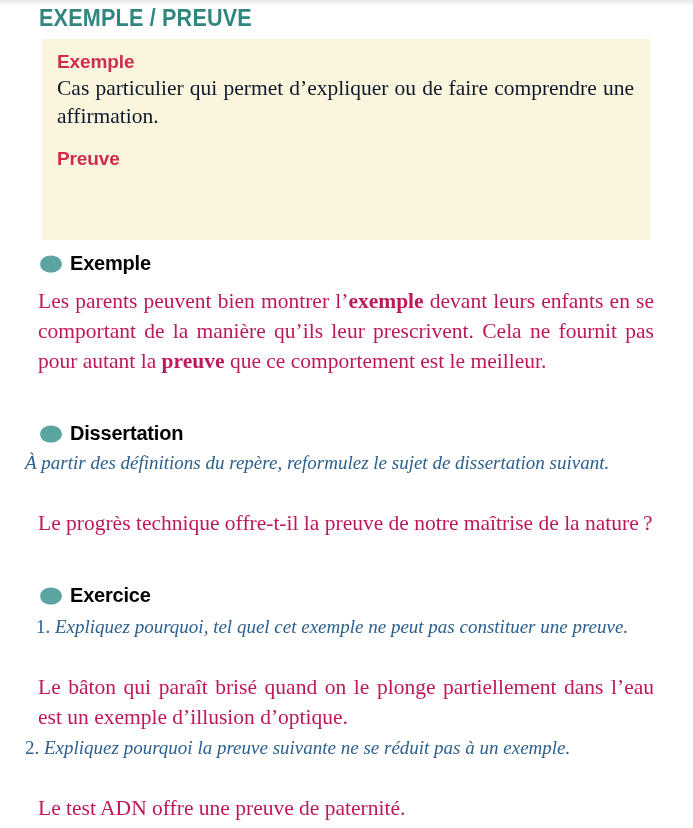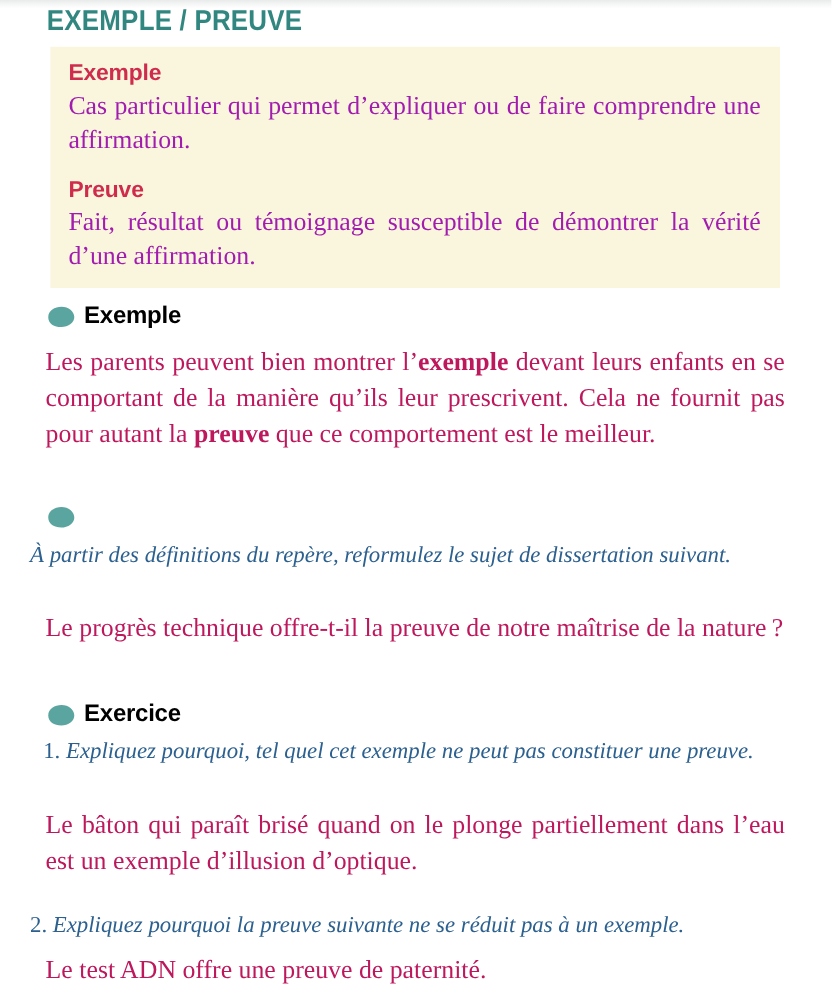"Cas particulier qui permet d’expliquer" .def-text { color: #a21caf -> #0f172a }
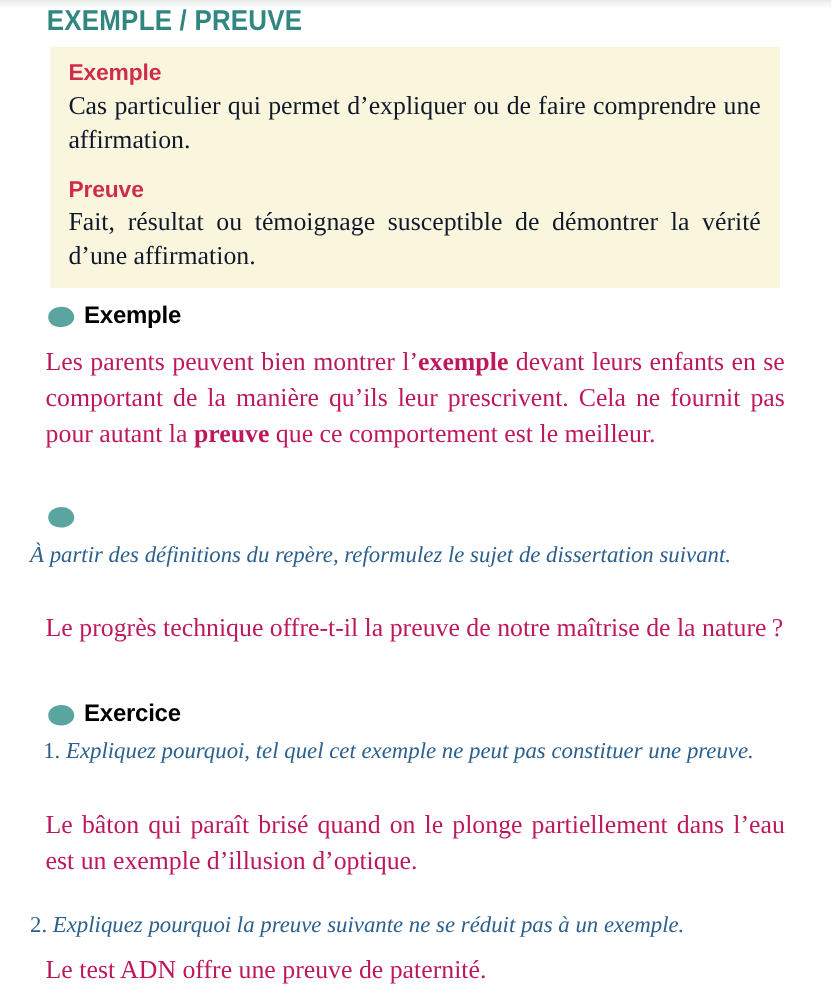"Fait, résultat ou témoignage susceptible" p.def-text { html: <p>Fait, résultat ou témoignage susceptible de démontrer la vérité d’une affirmation.</p> -> none }
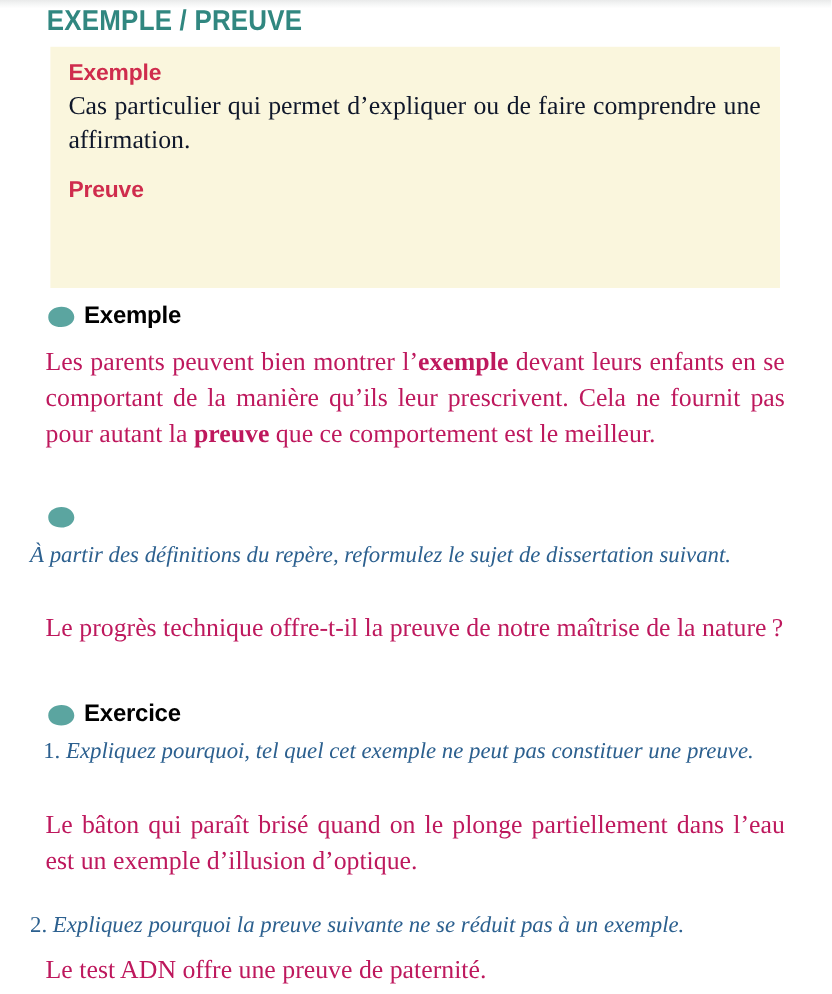"Dissertation" span.section-label { html: none -> <span>Dissertation</span> }
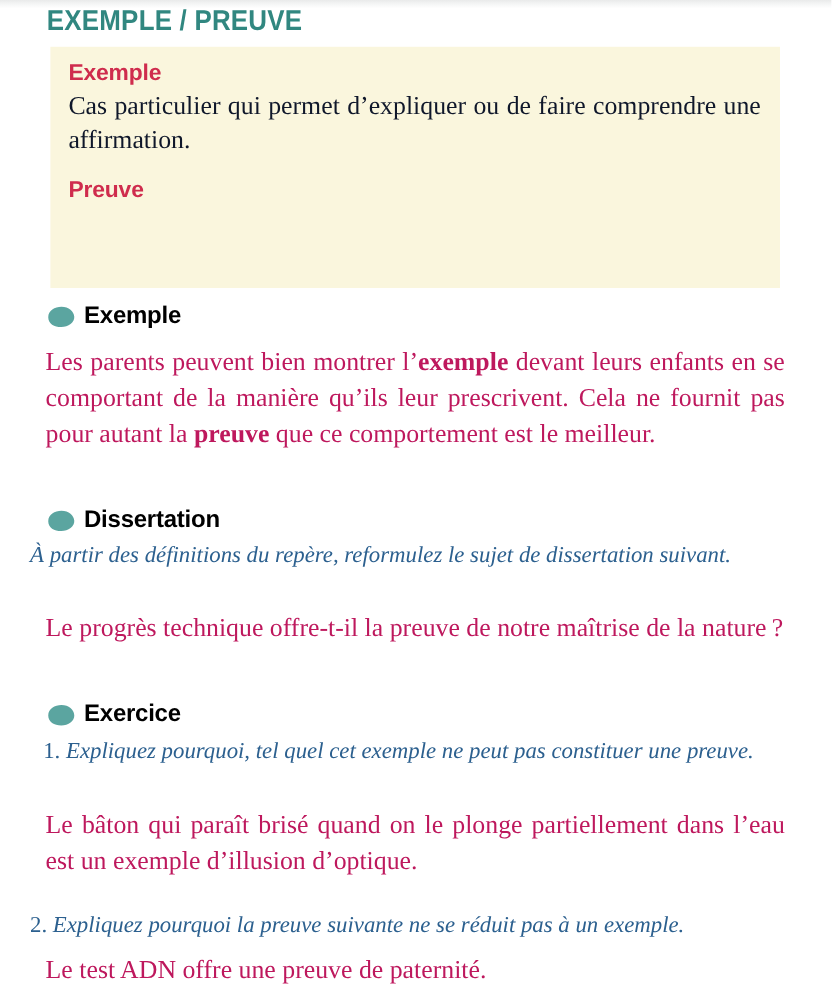"2. Expliquez pourquoi la preuve" div.prompt { margin-top: 24px -> none }
